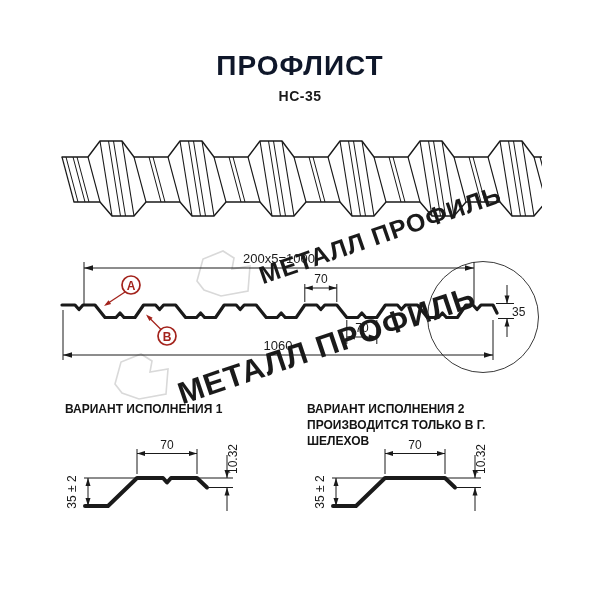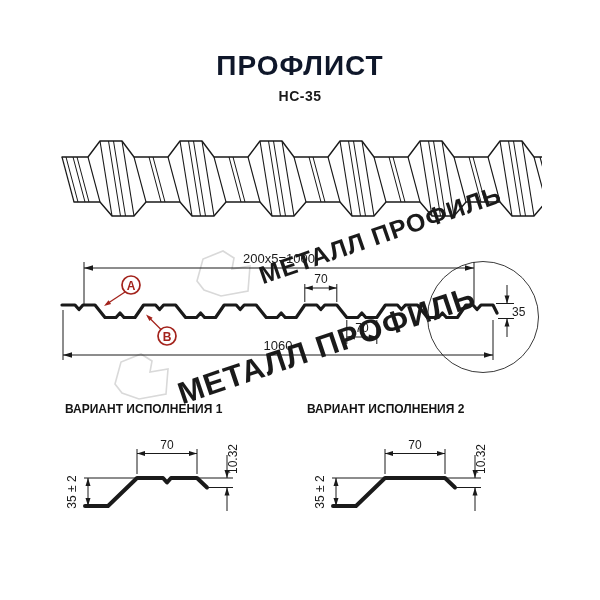"ПРОИЗВОДИТСЯ ТОЛЬКО В Г. ШЕЛЕХОВ" div { html: none -> <div>ПРОИЗВОДИТСЯ ТОЛЬКО В Г. ШЕЛЕХОВ</div> }
